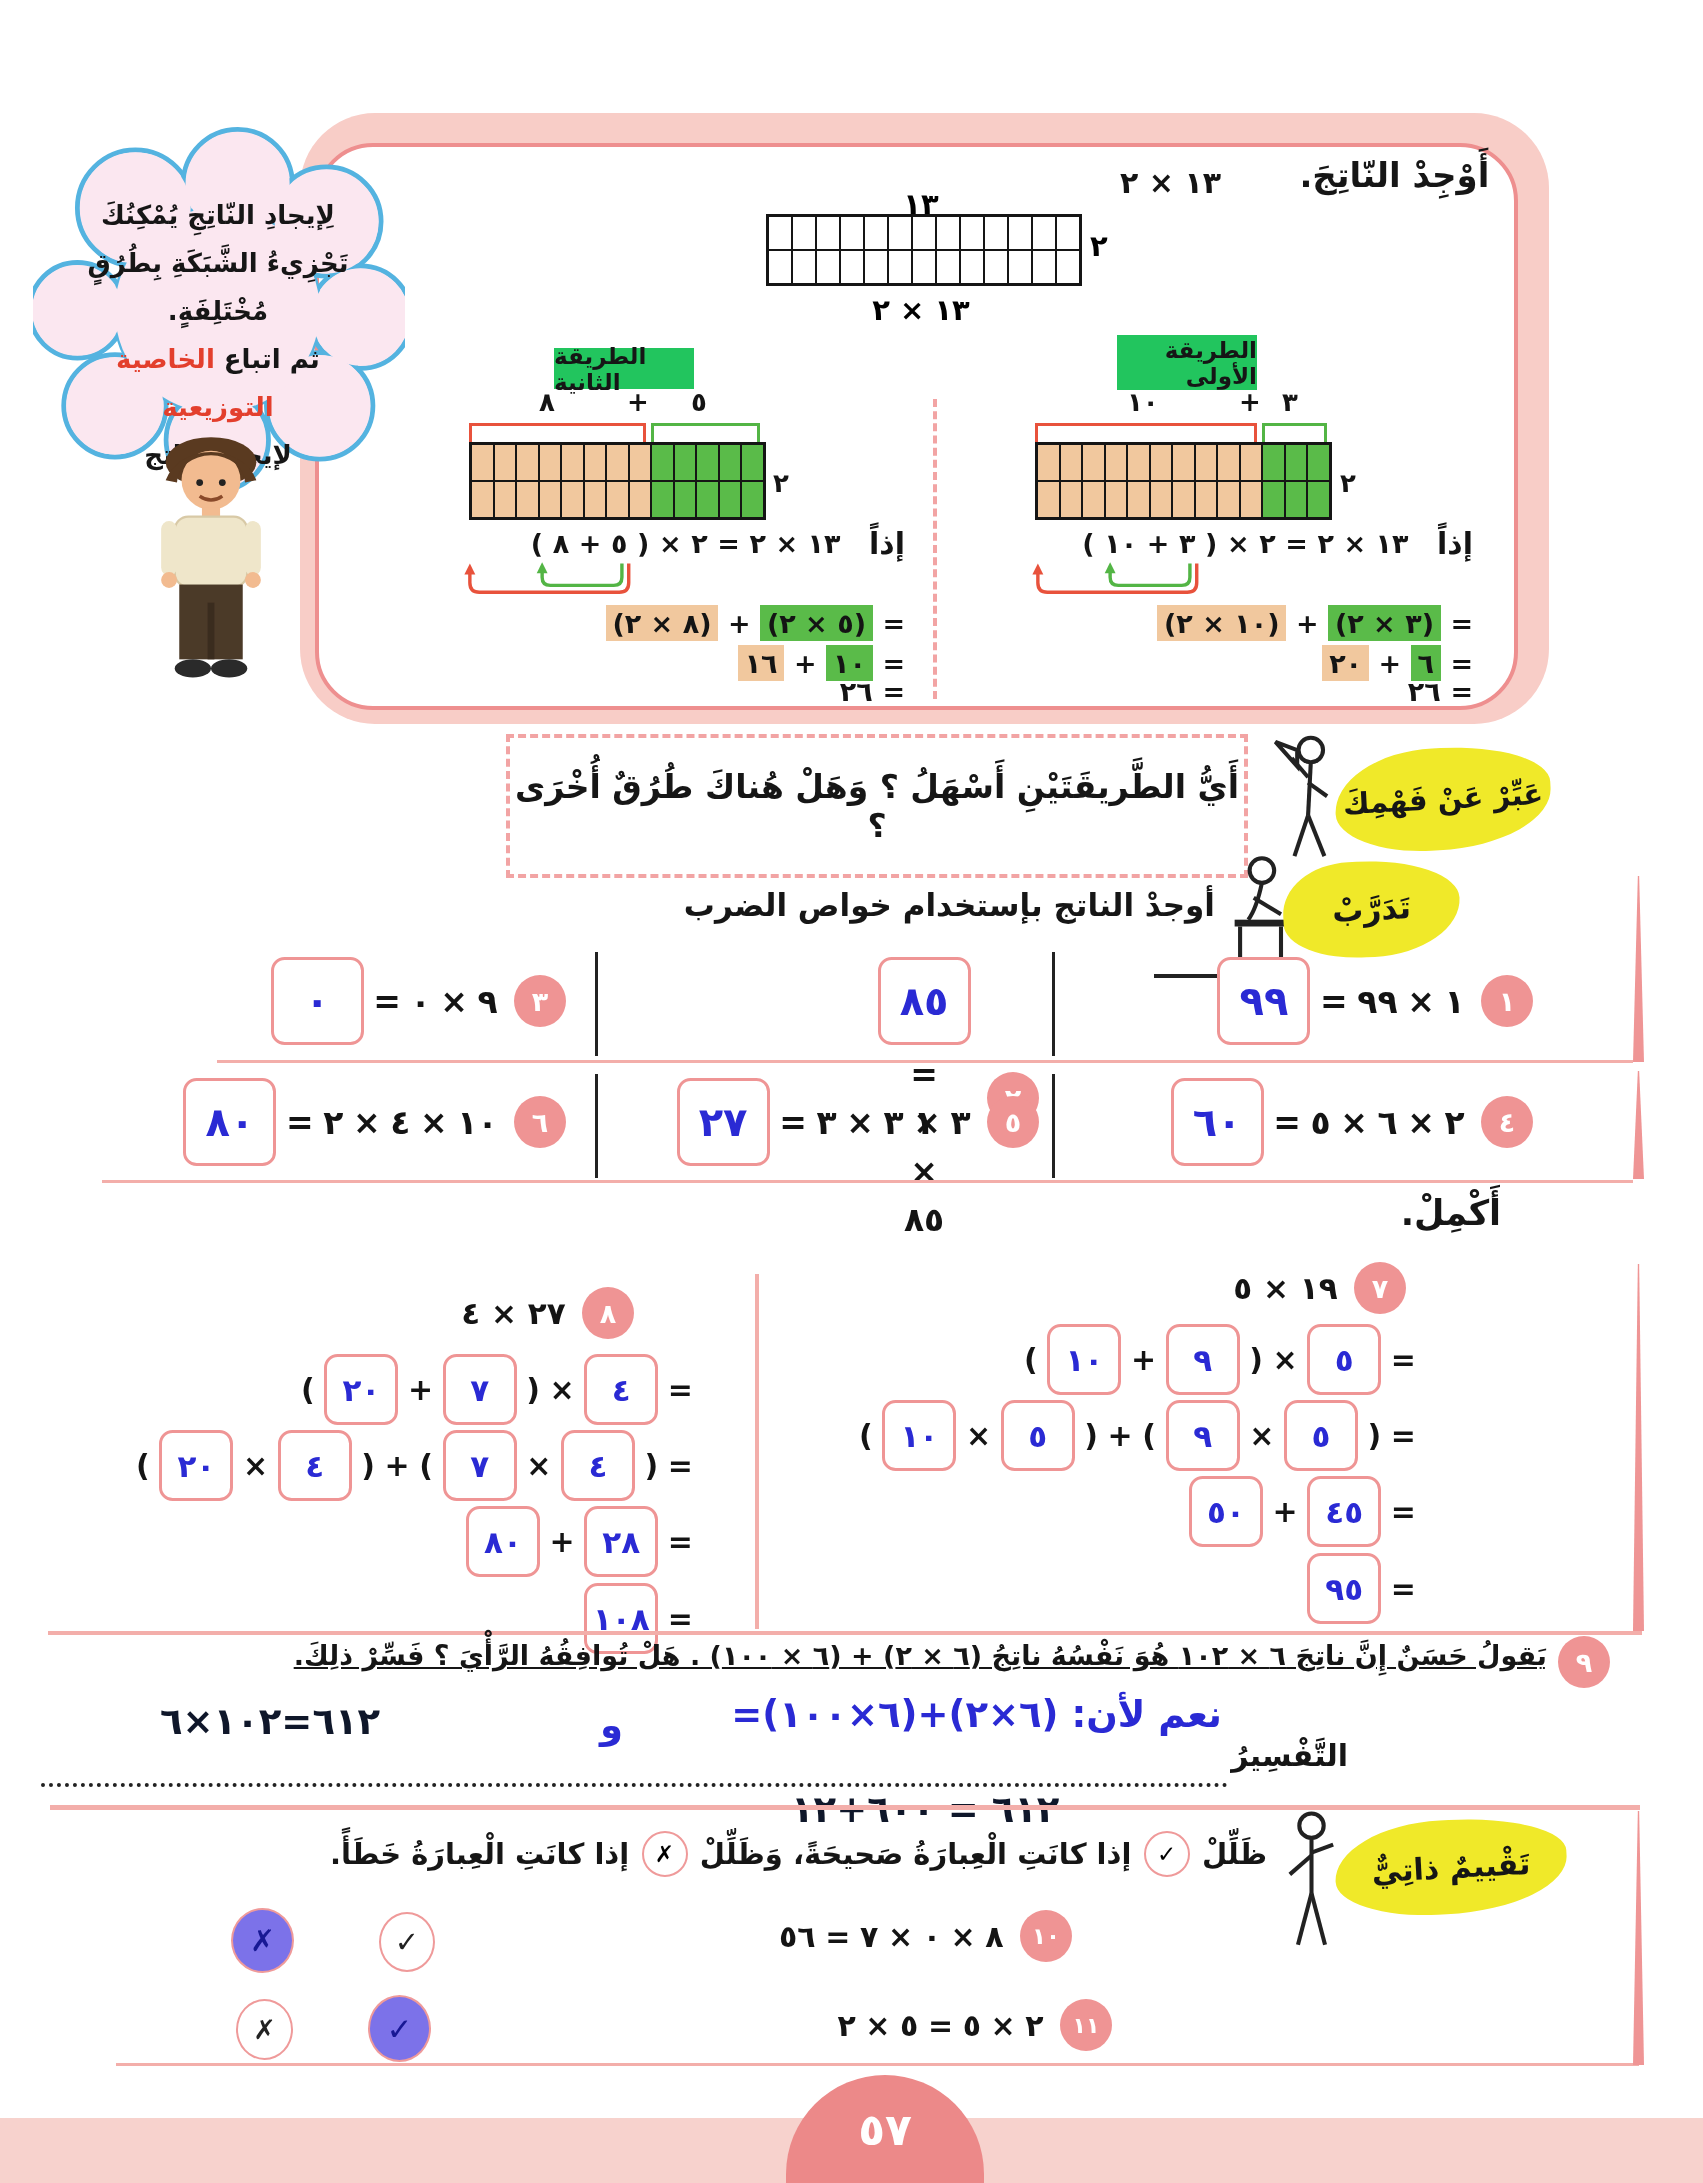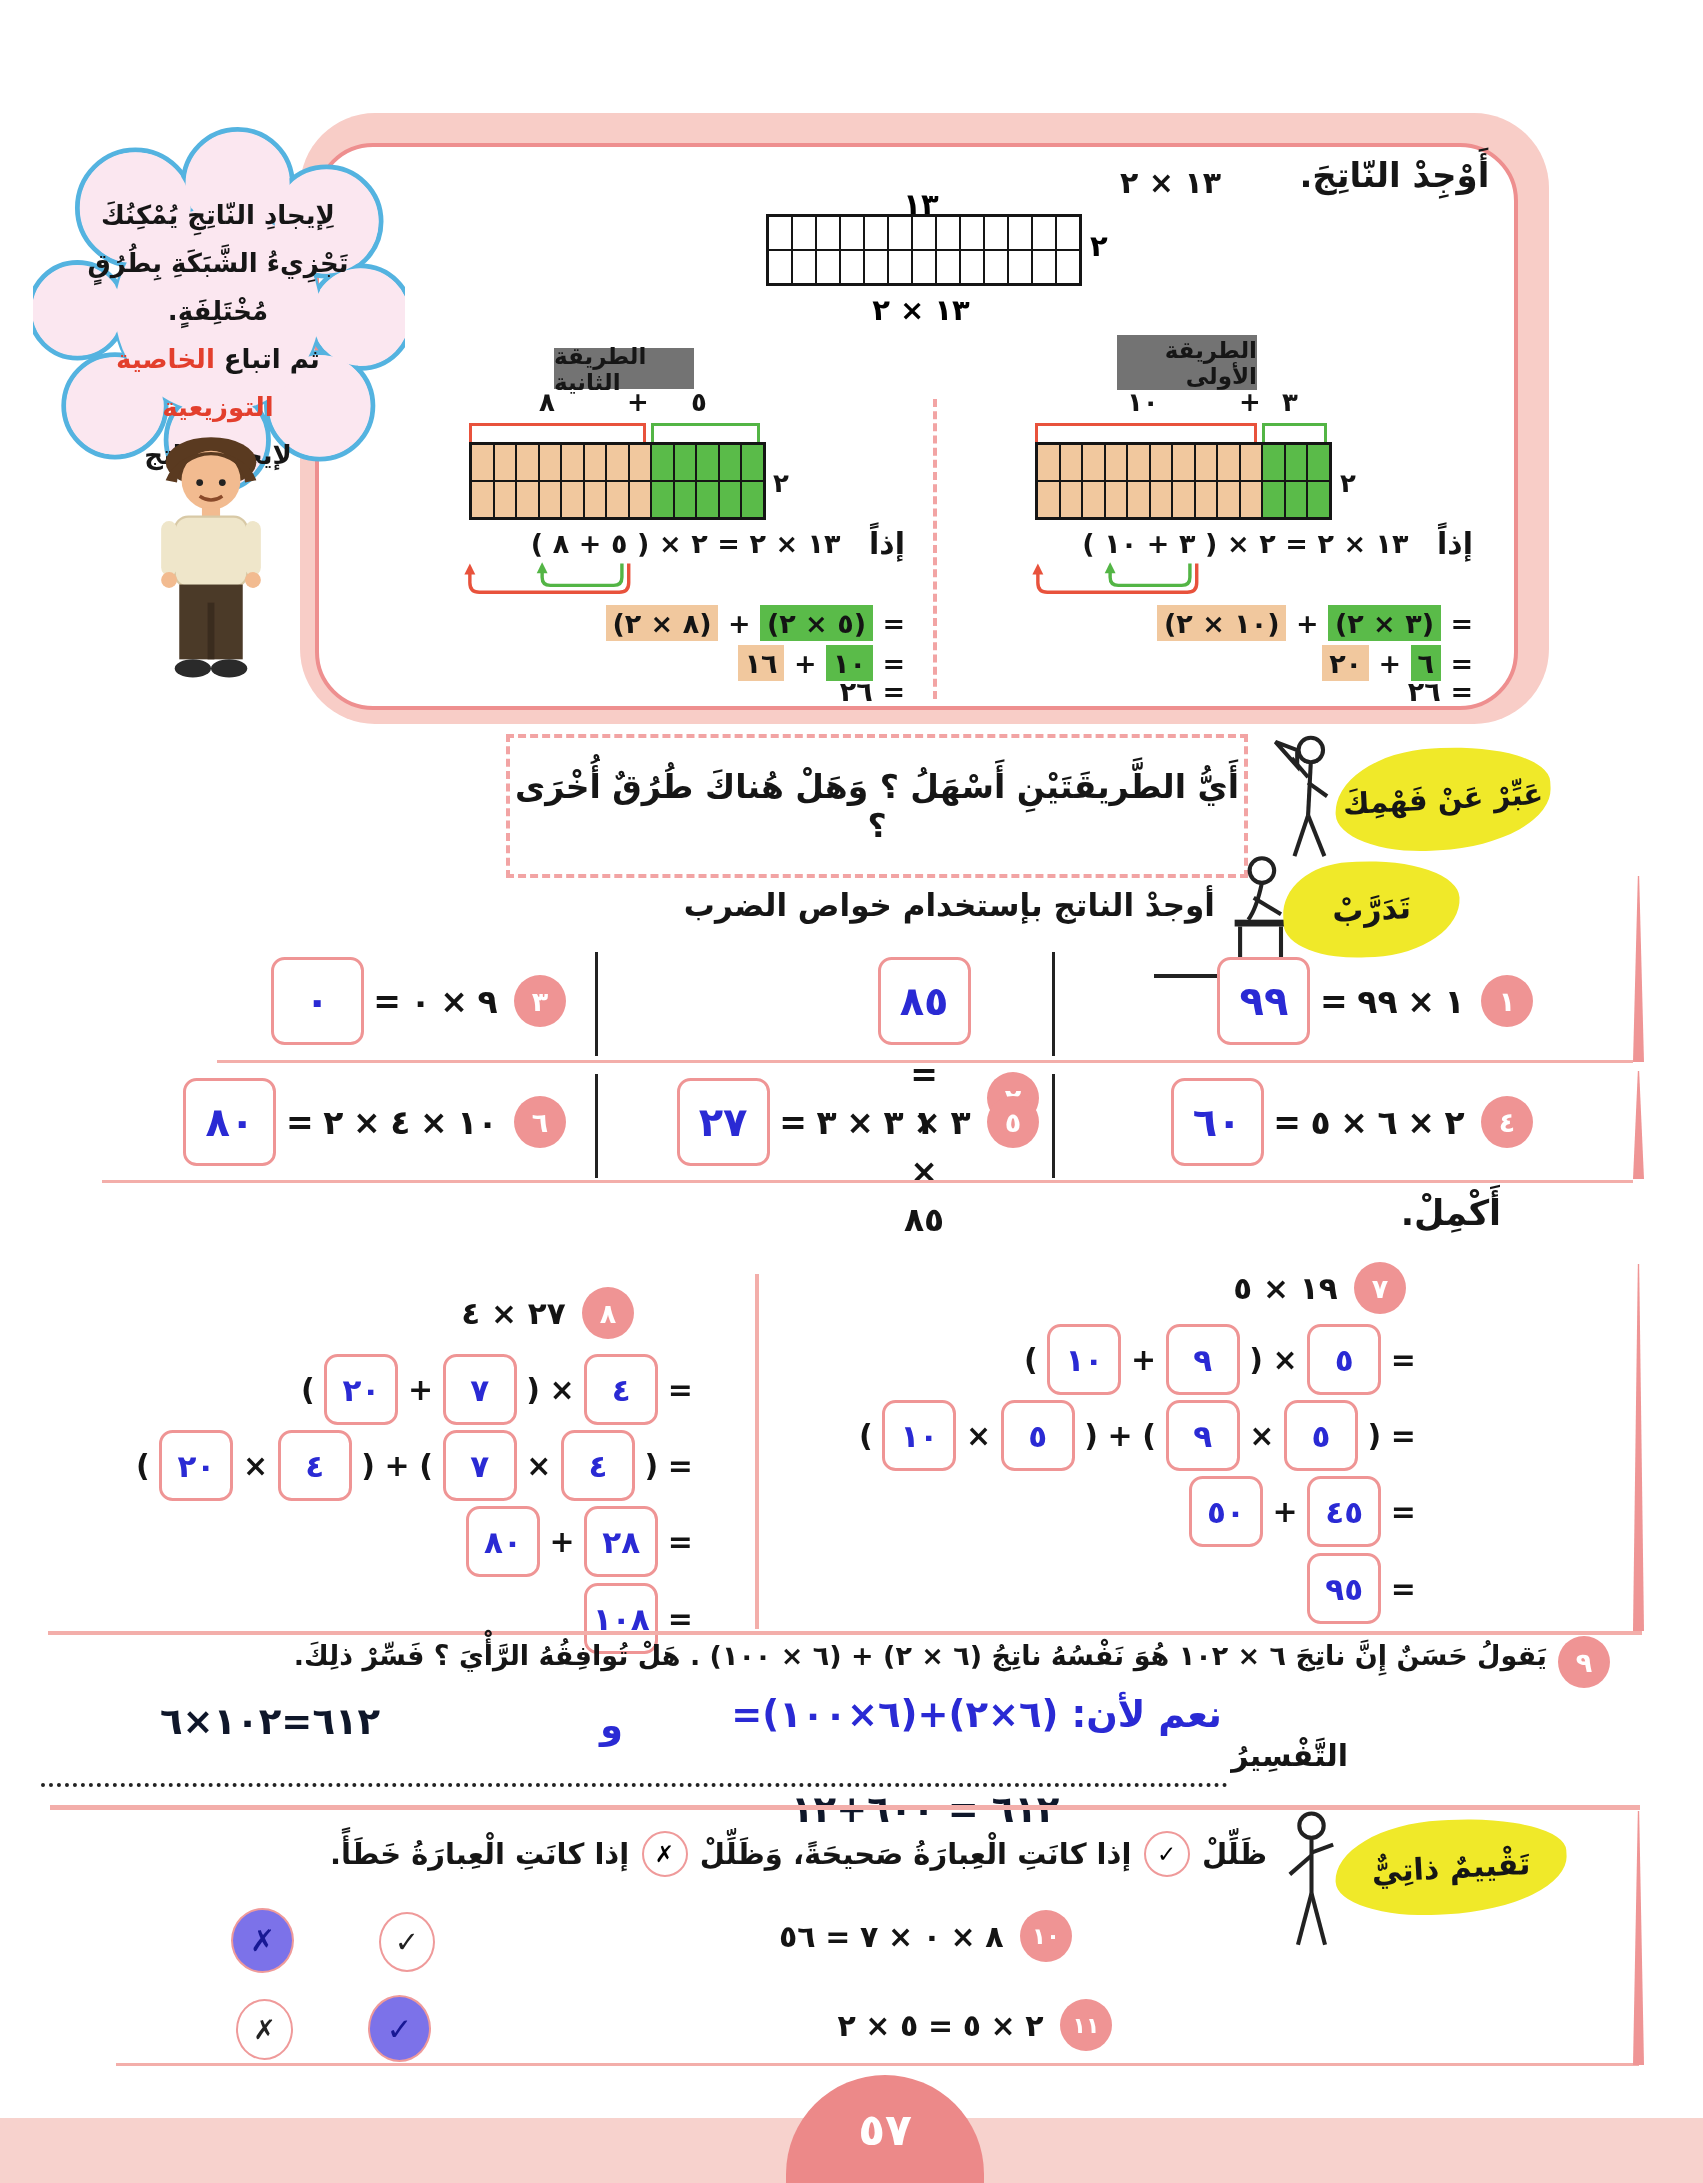"الطريقة الثانية" .tanlabel { background: #737373 -> #22c55e }
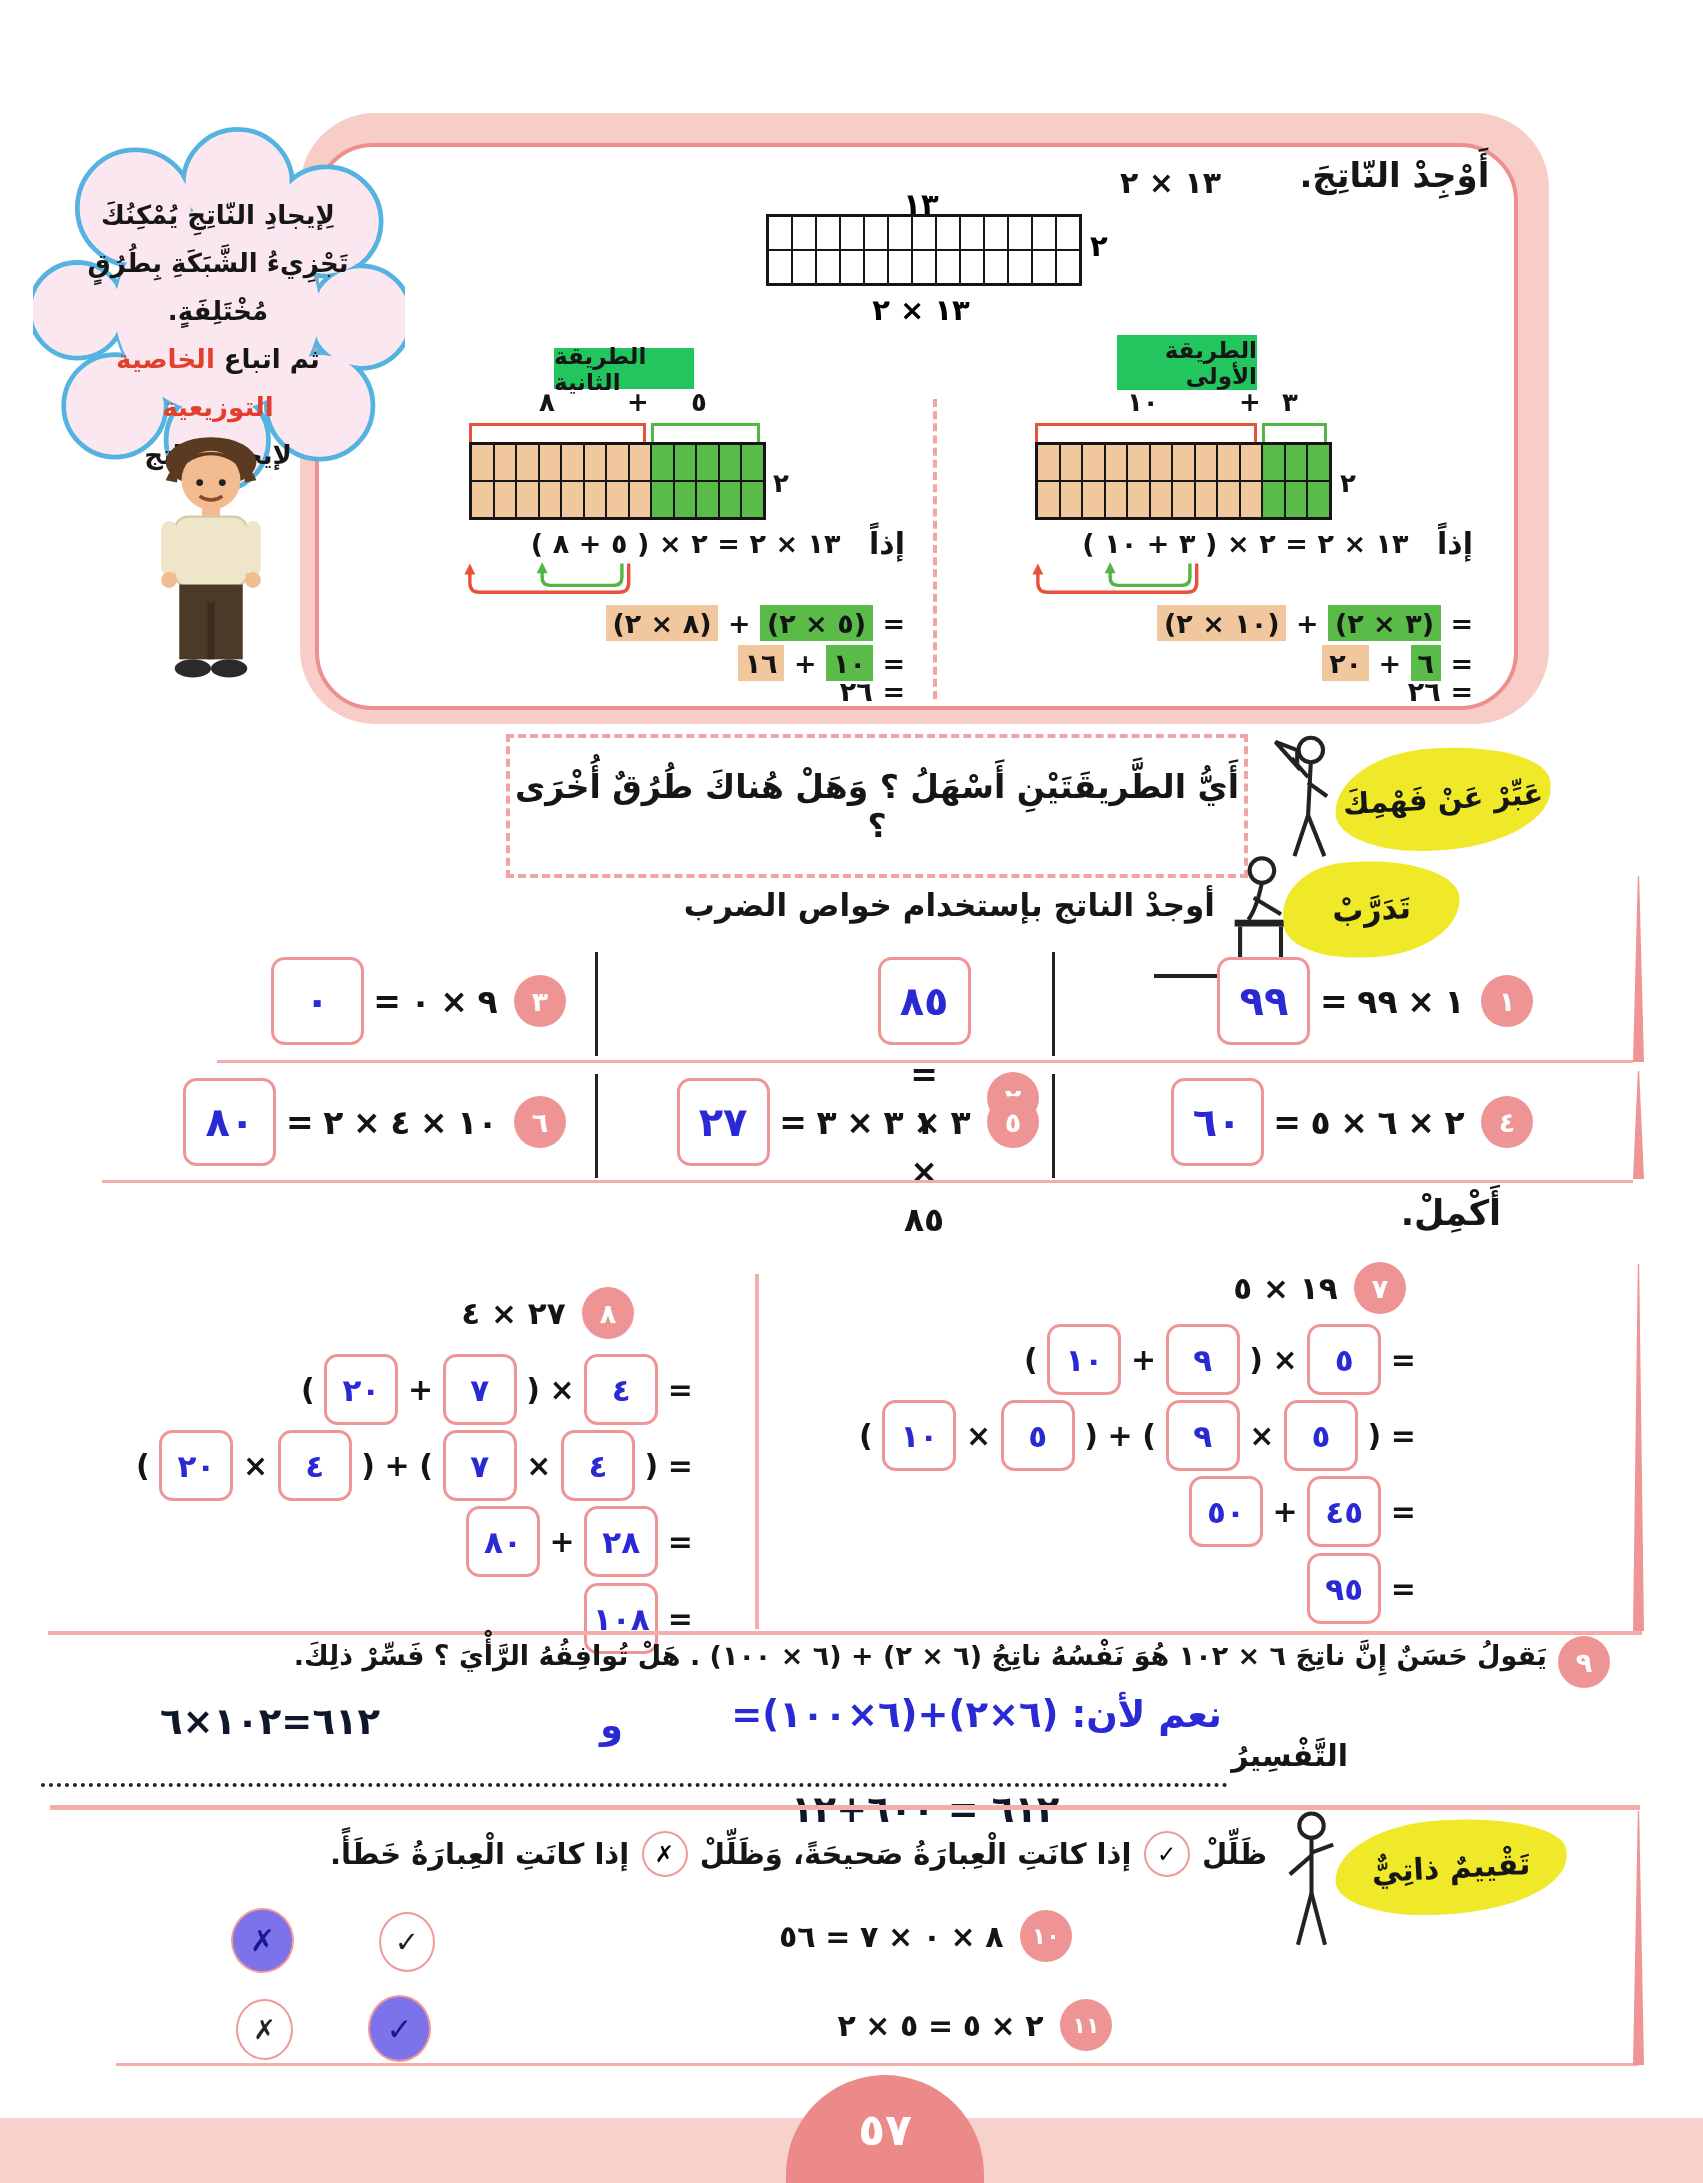"يَقولُ حَسَنٌ إِنَّ ناتِجَ ٦" div.abs { text-decoration: none -> underline }
